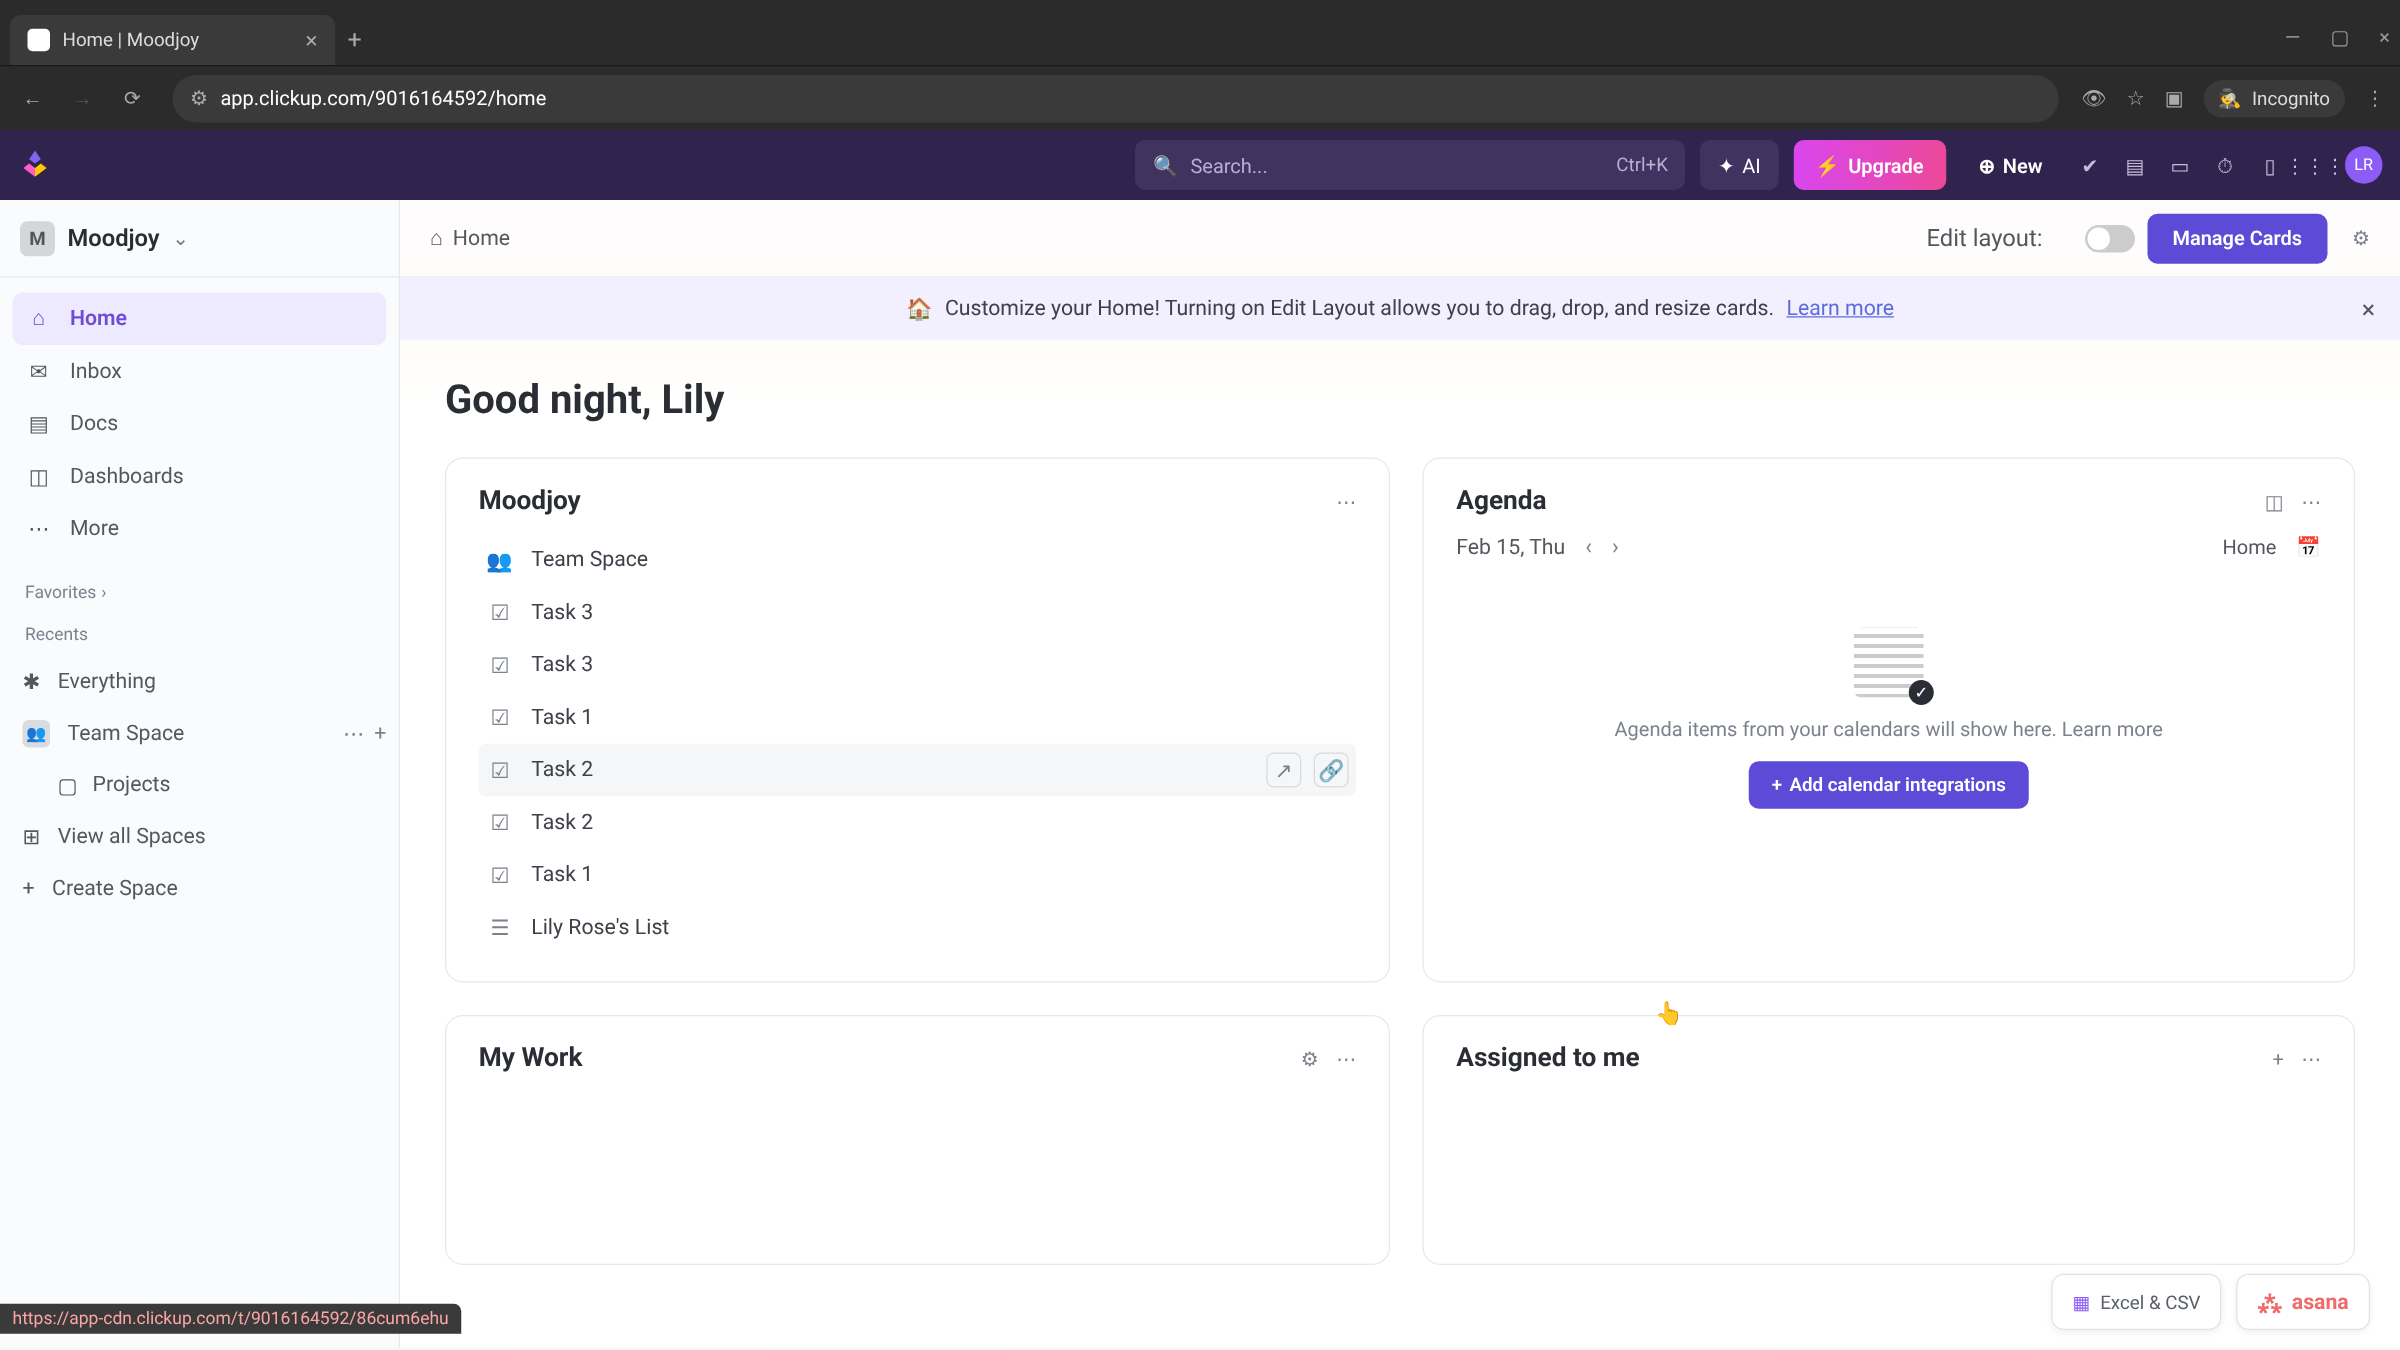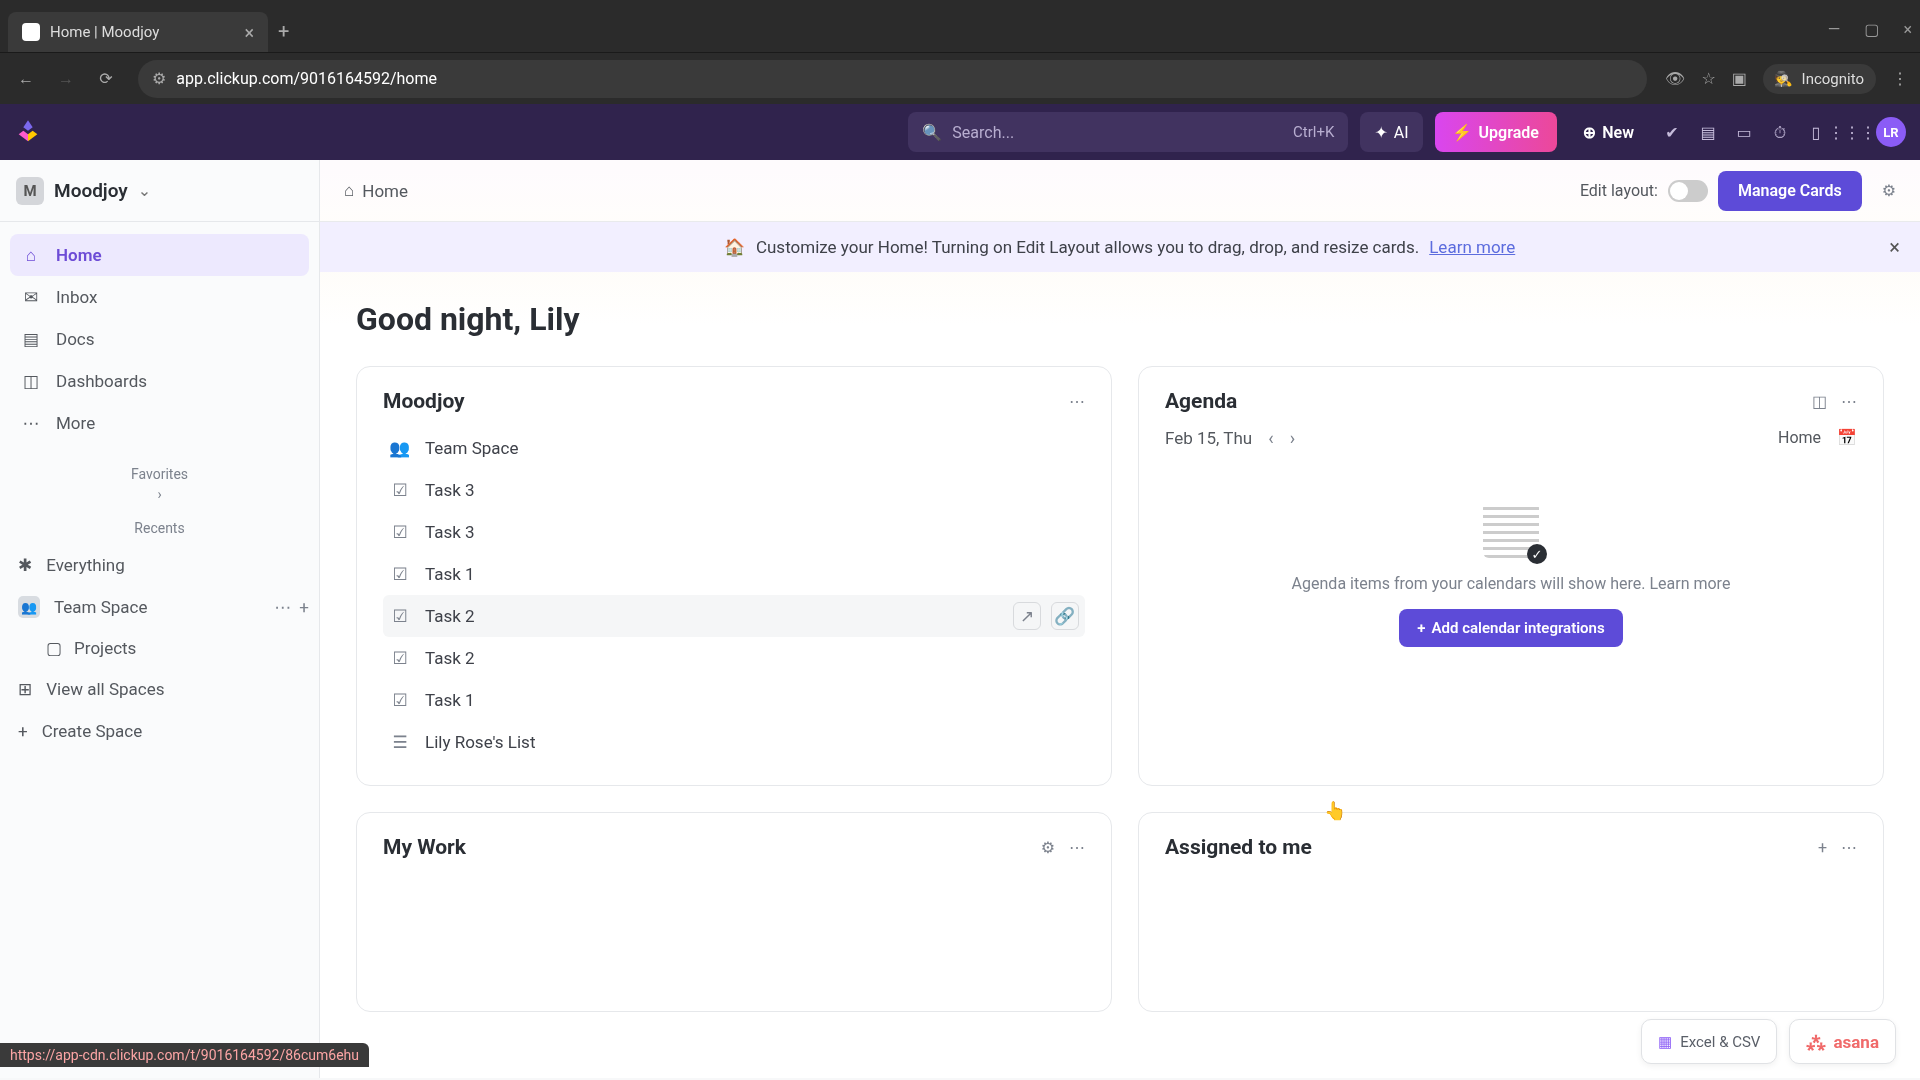"LR" .avatar { font-weight: 700 -> 400 }
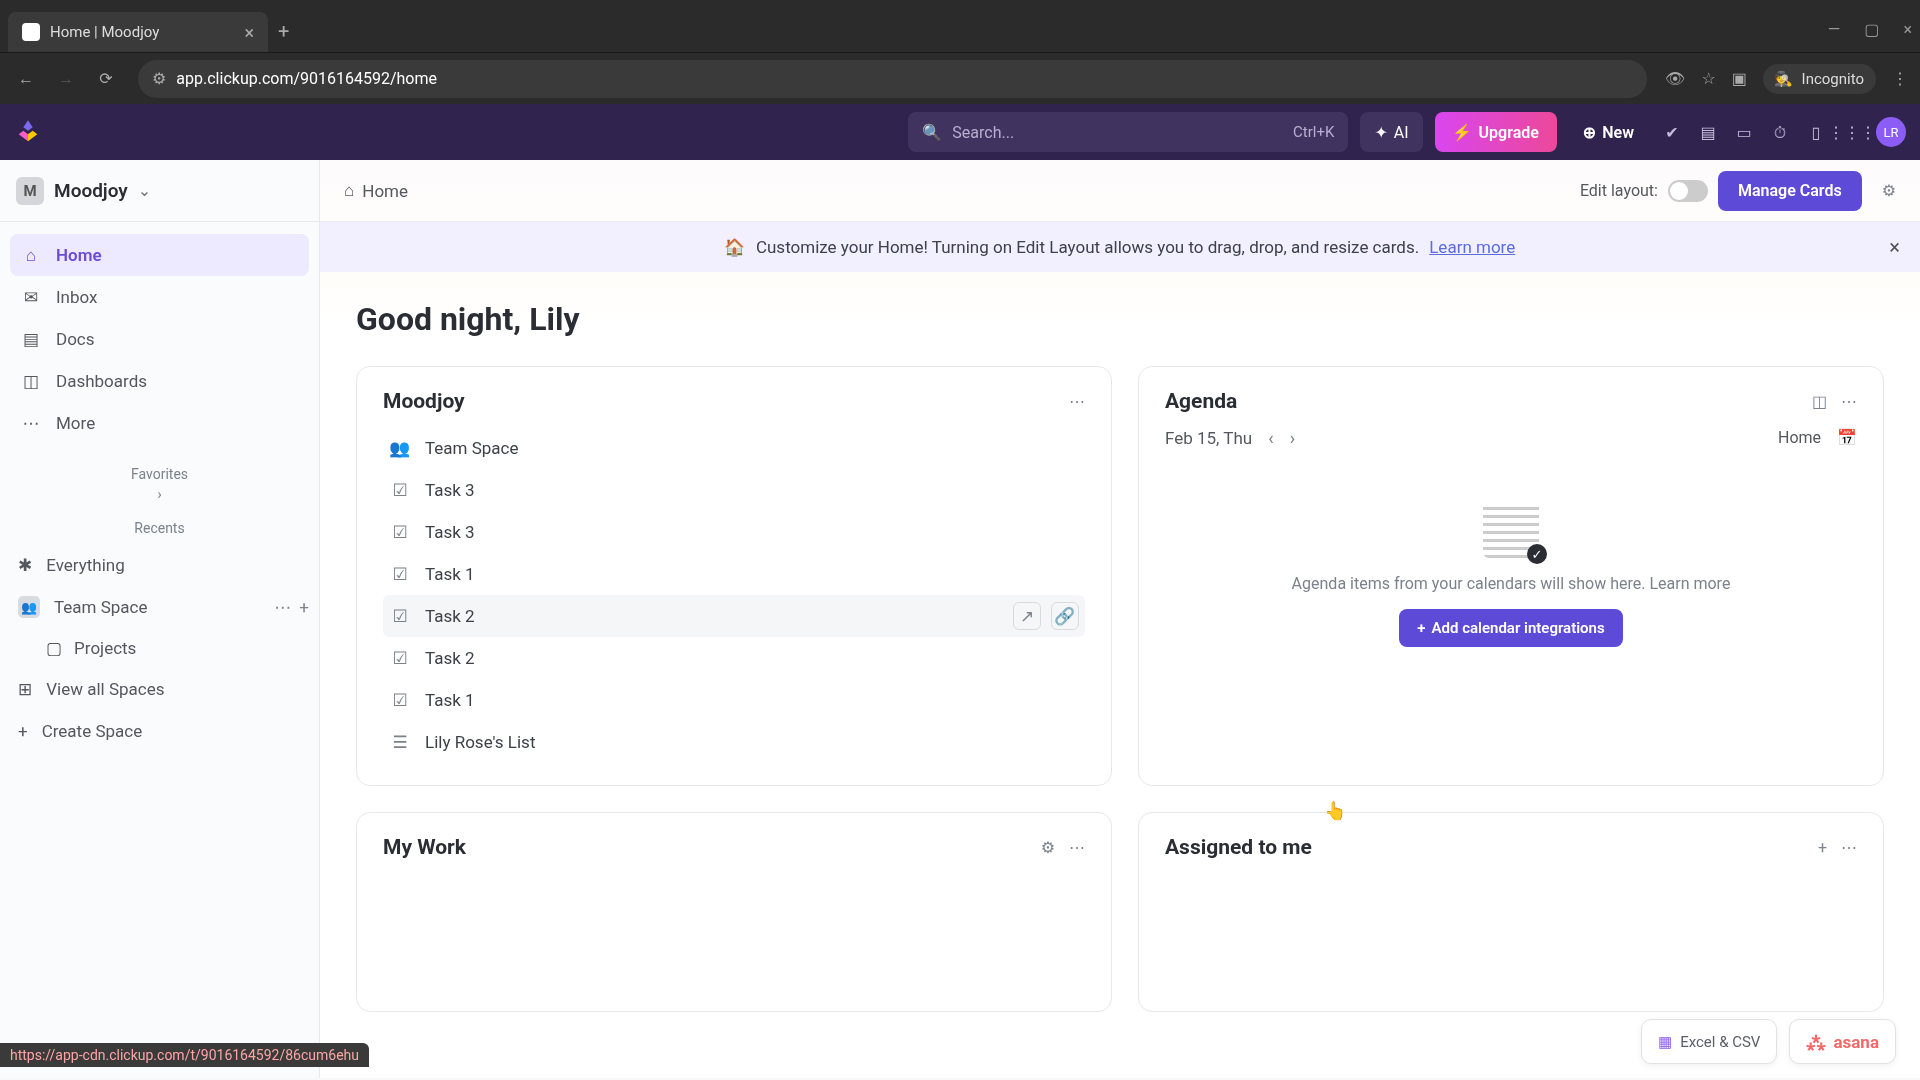"Edit layout:" .edit-layout-label { font-size: 16px -> 19px; margin-right: 0 -> 24px }
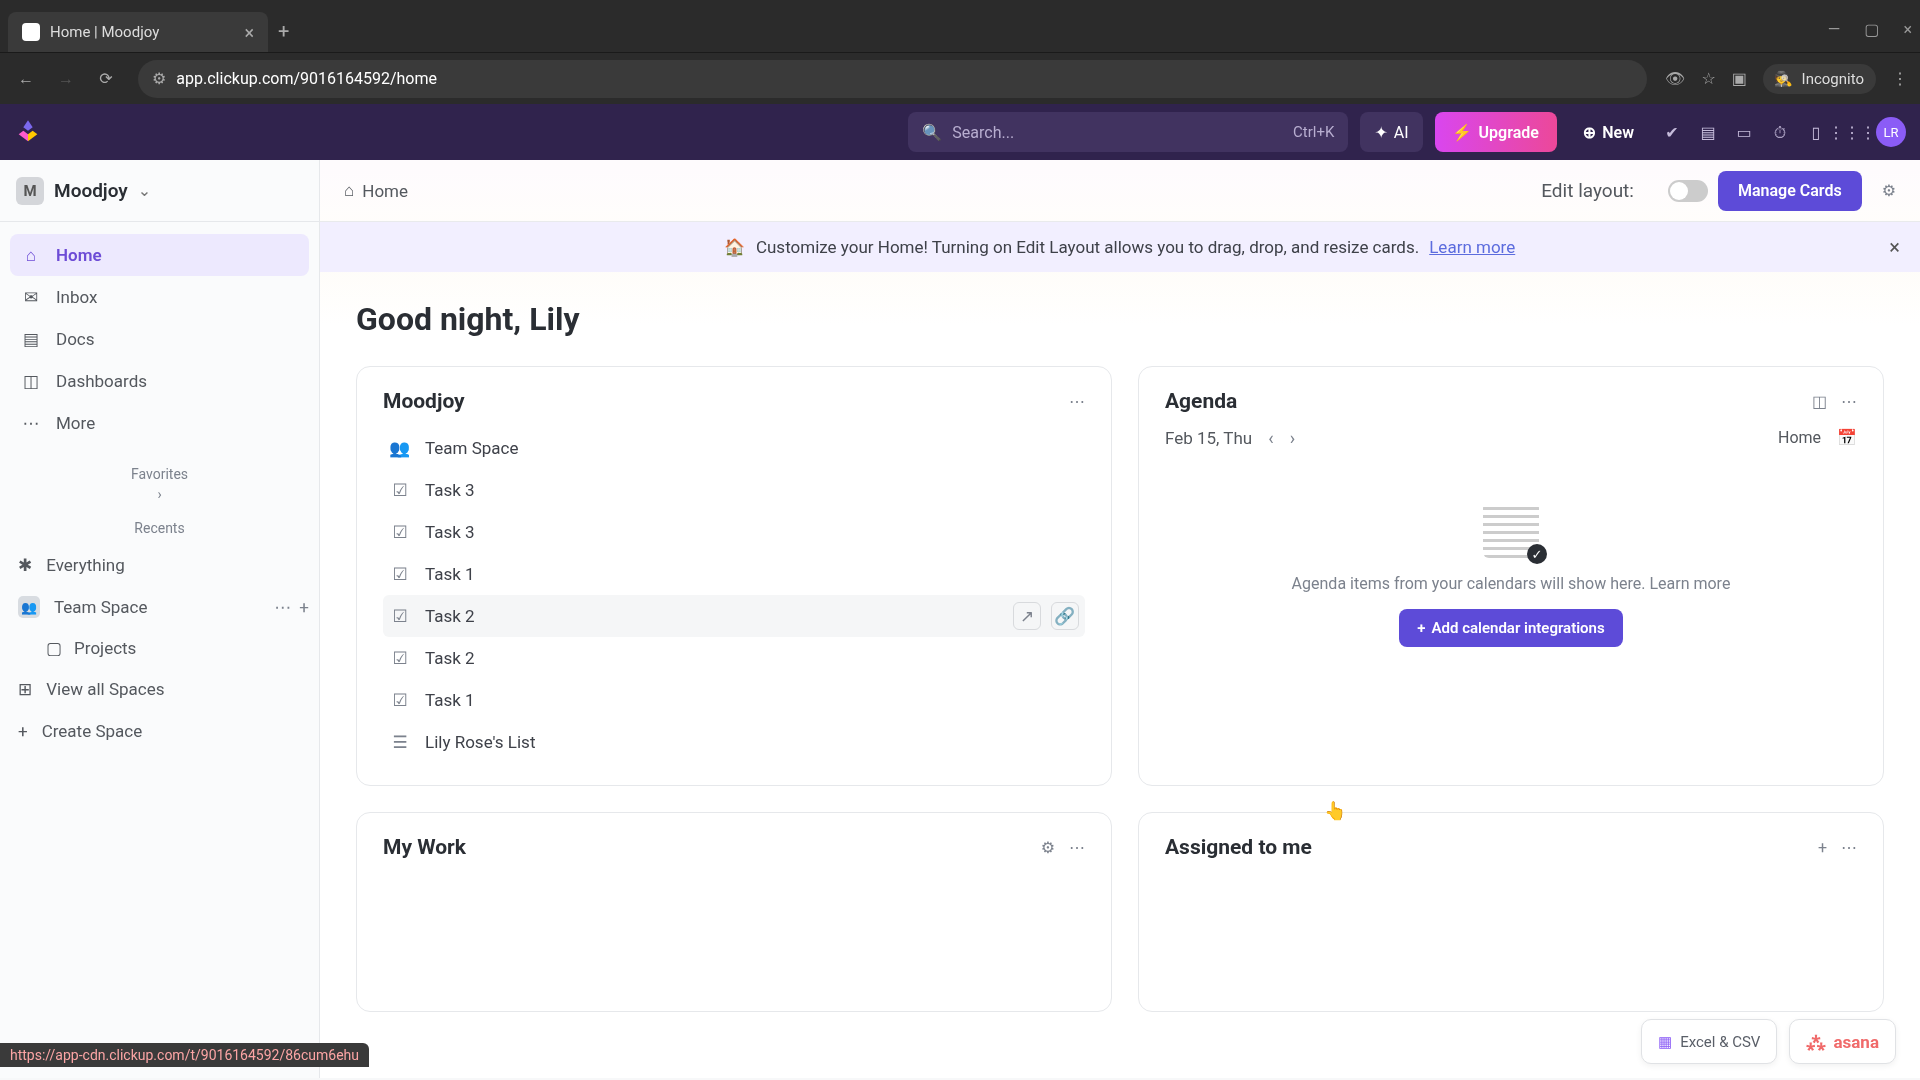"Favorites" .section-label { flex-direction: column -> none }
